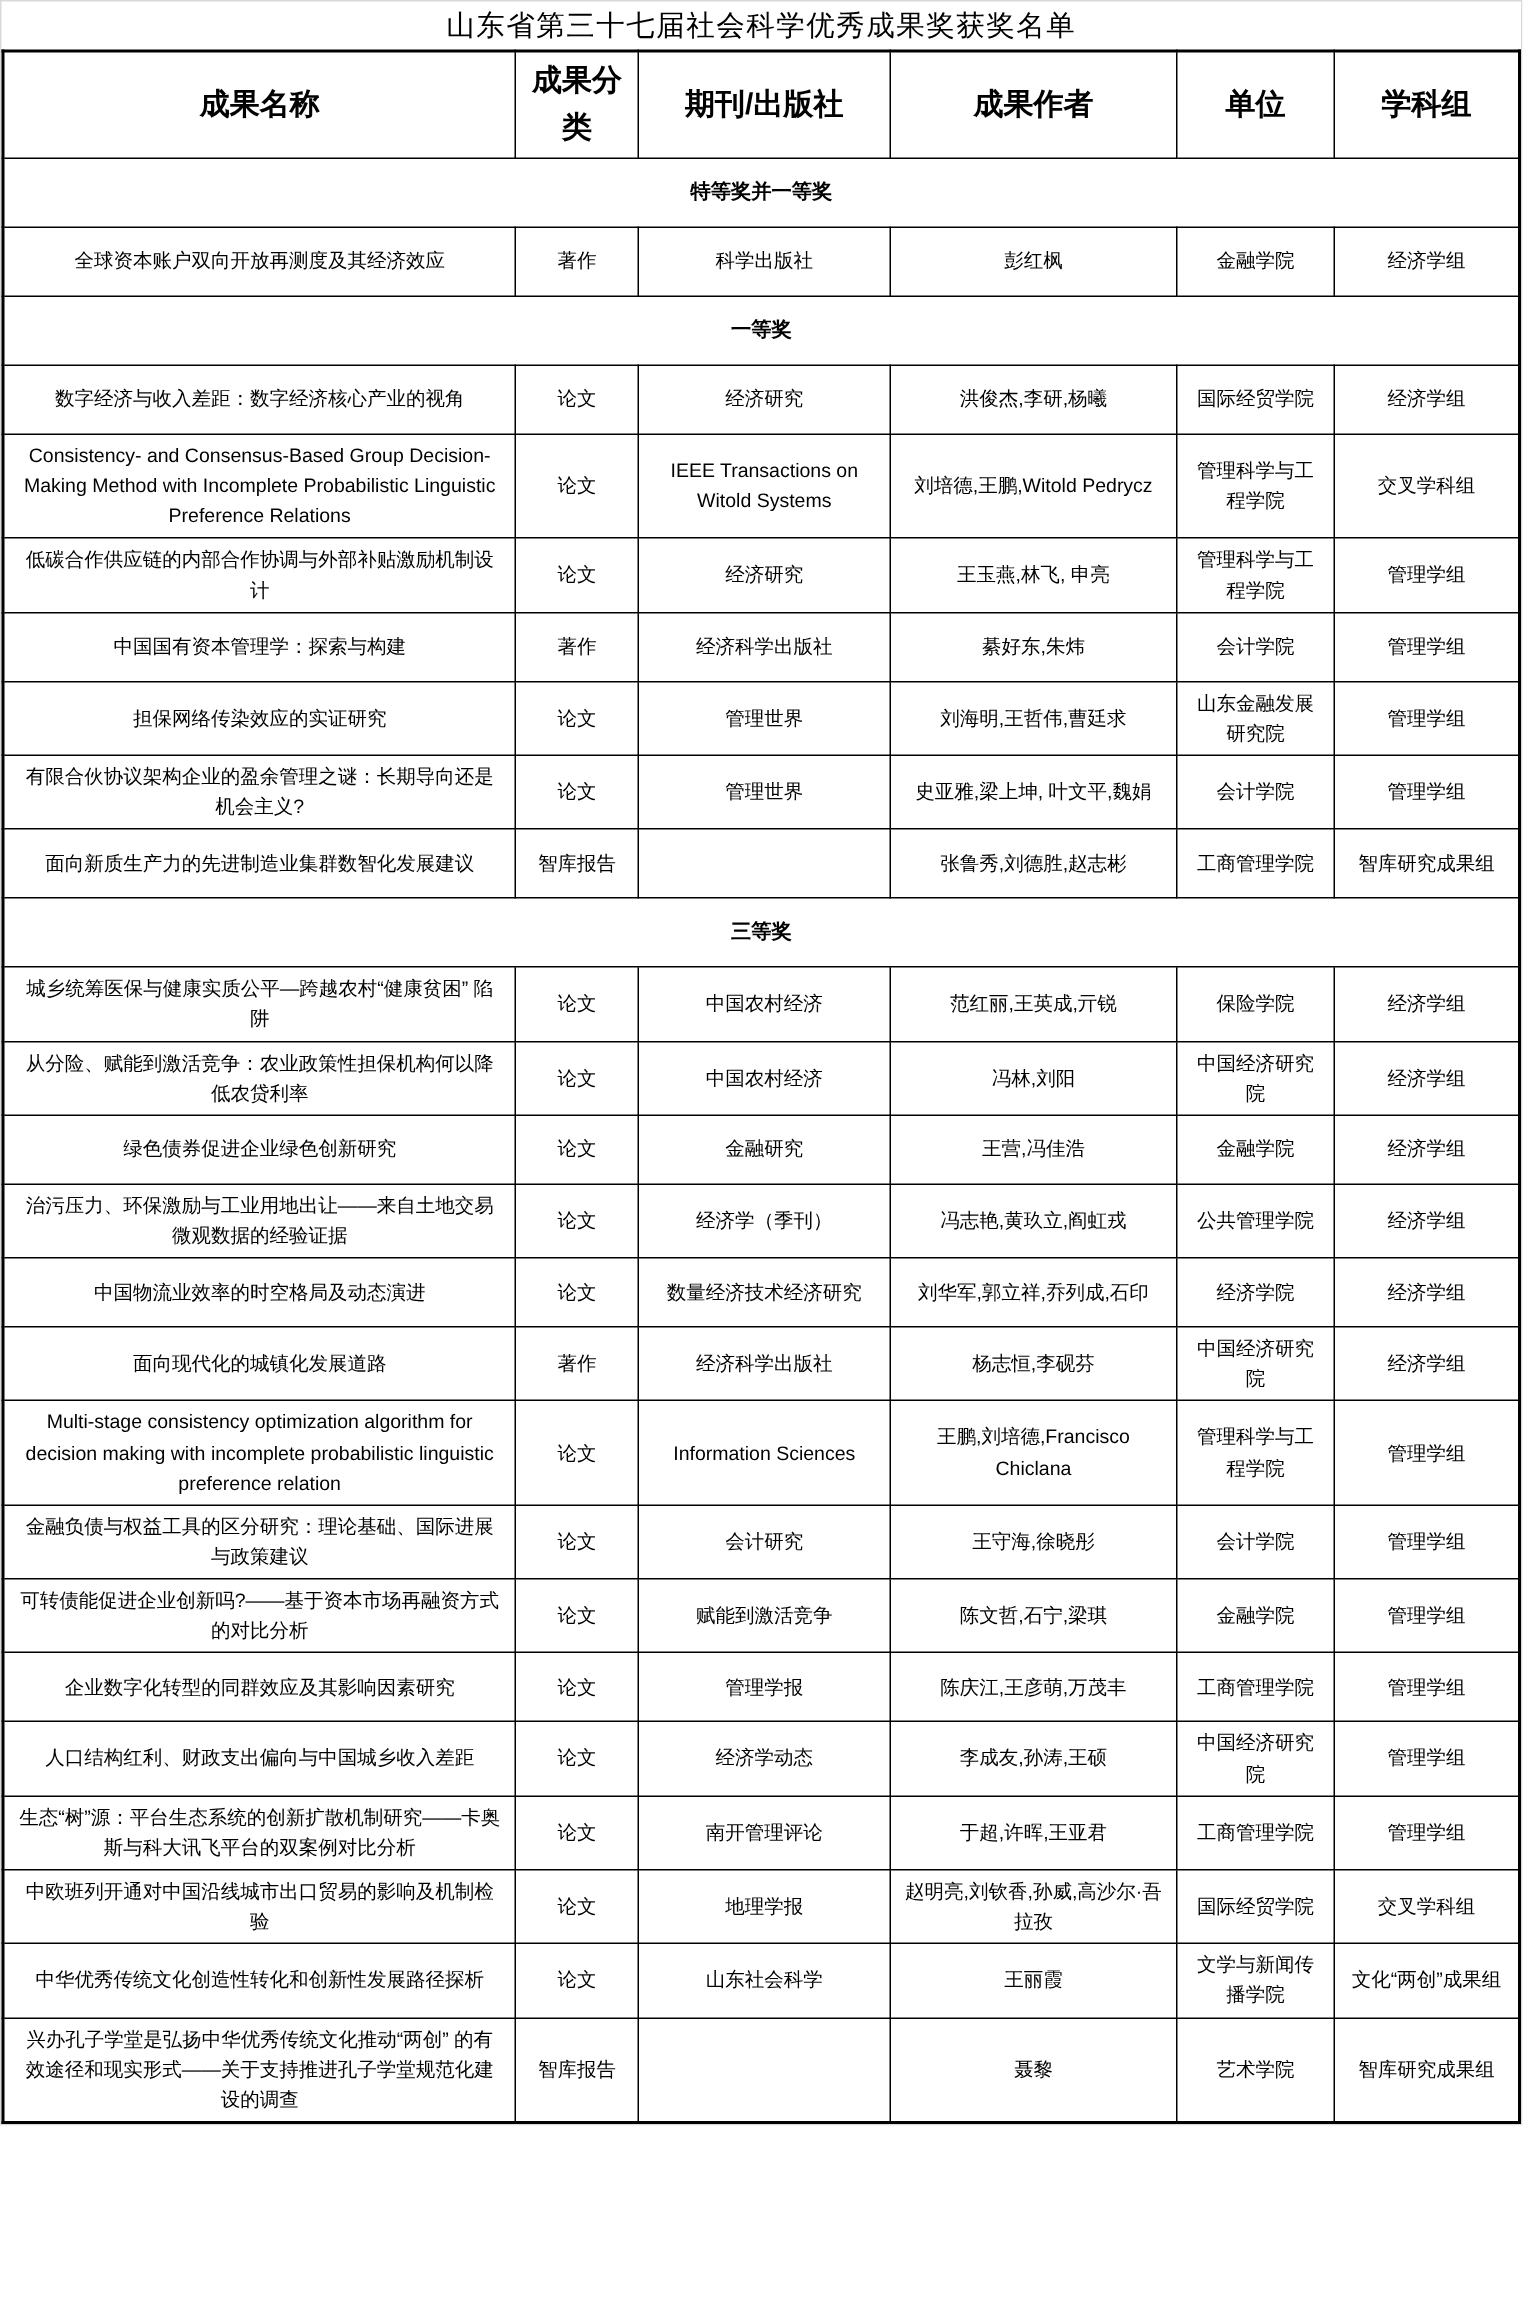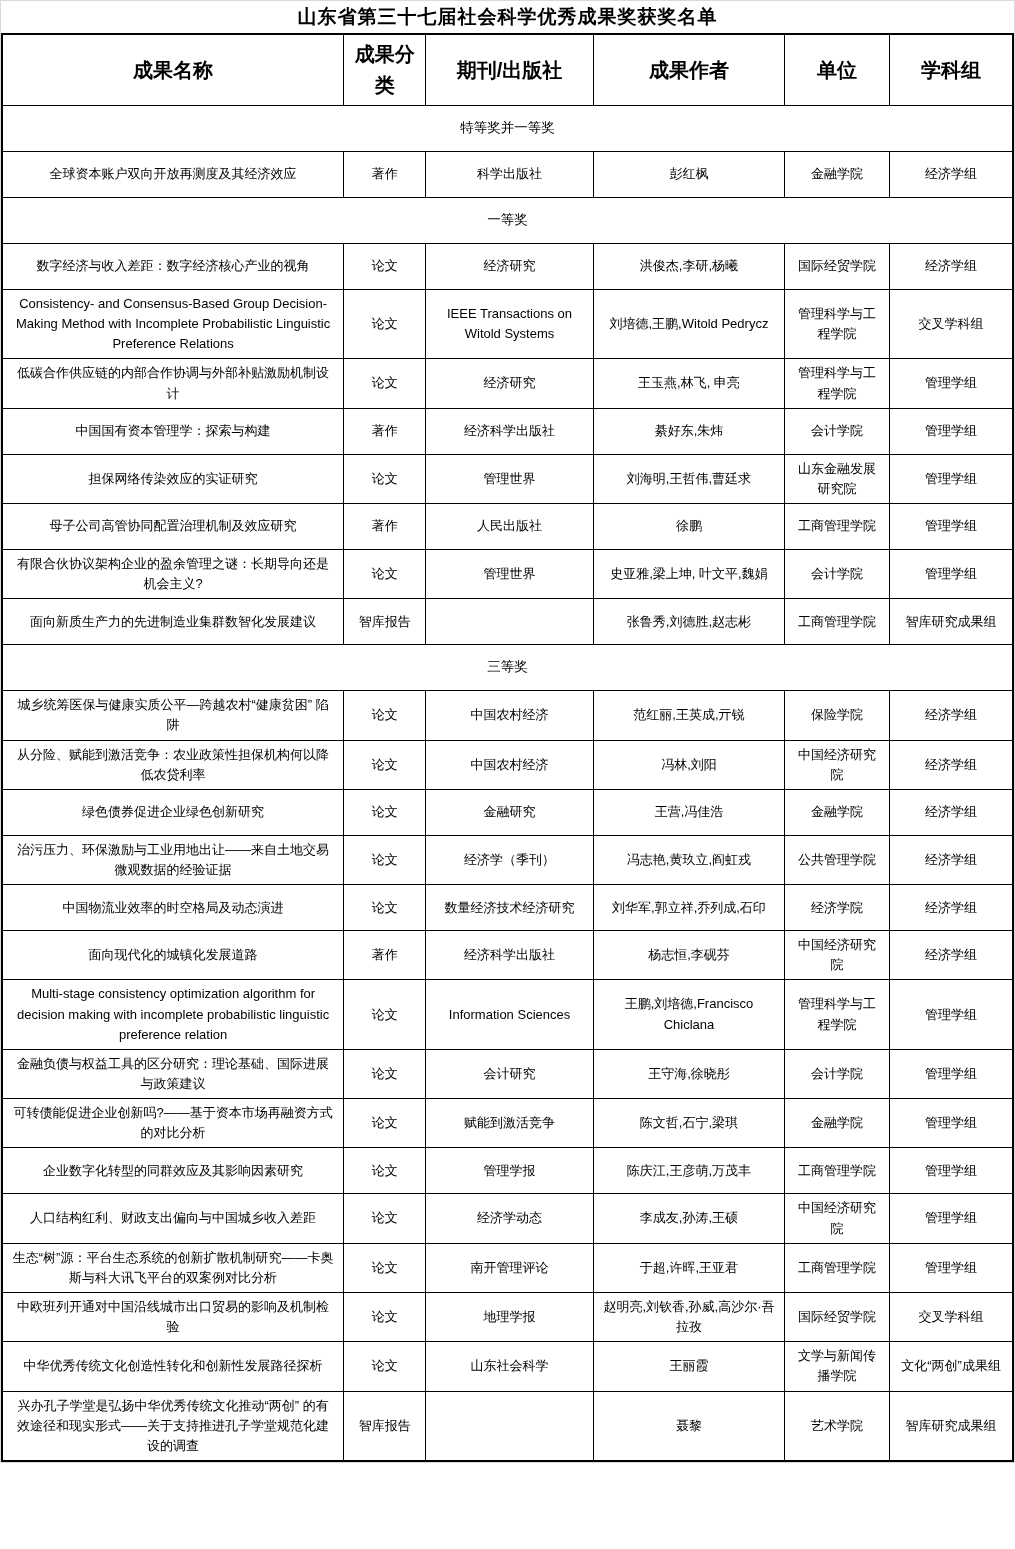"山东省第三十七届社会科学优秀成果奖获奖名单" .doc-title { font-weight: 700 -> 400 }
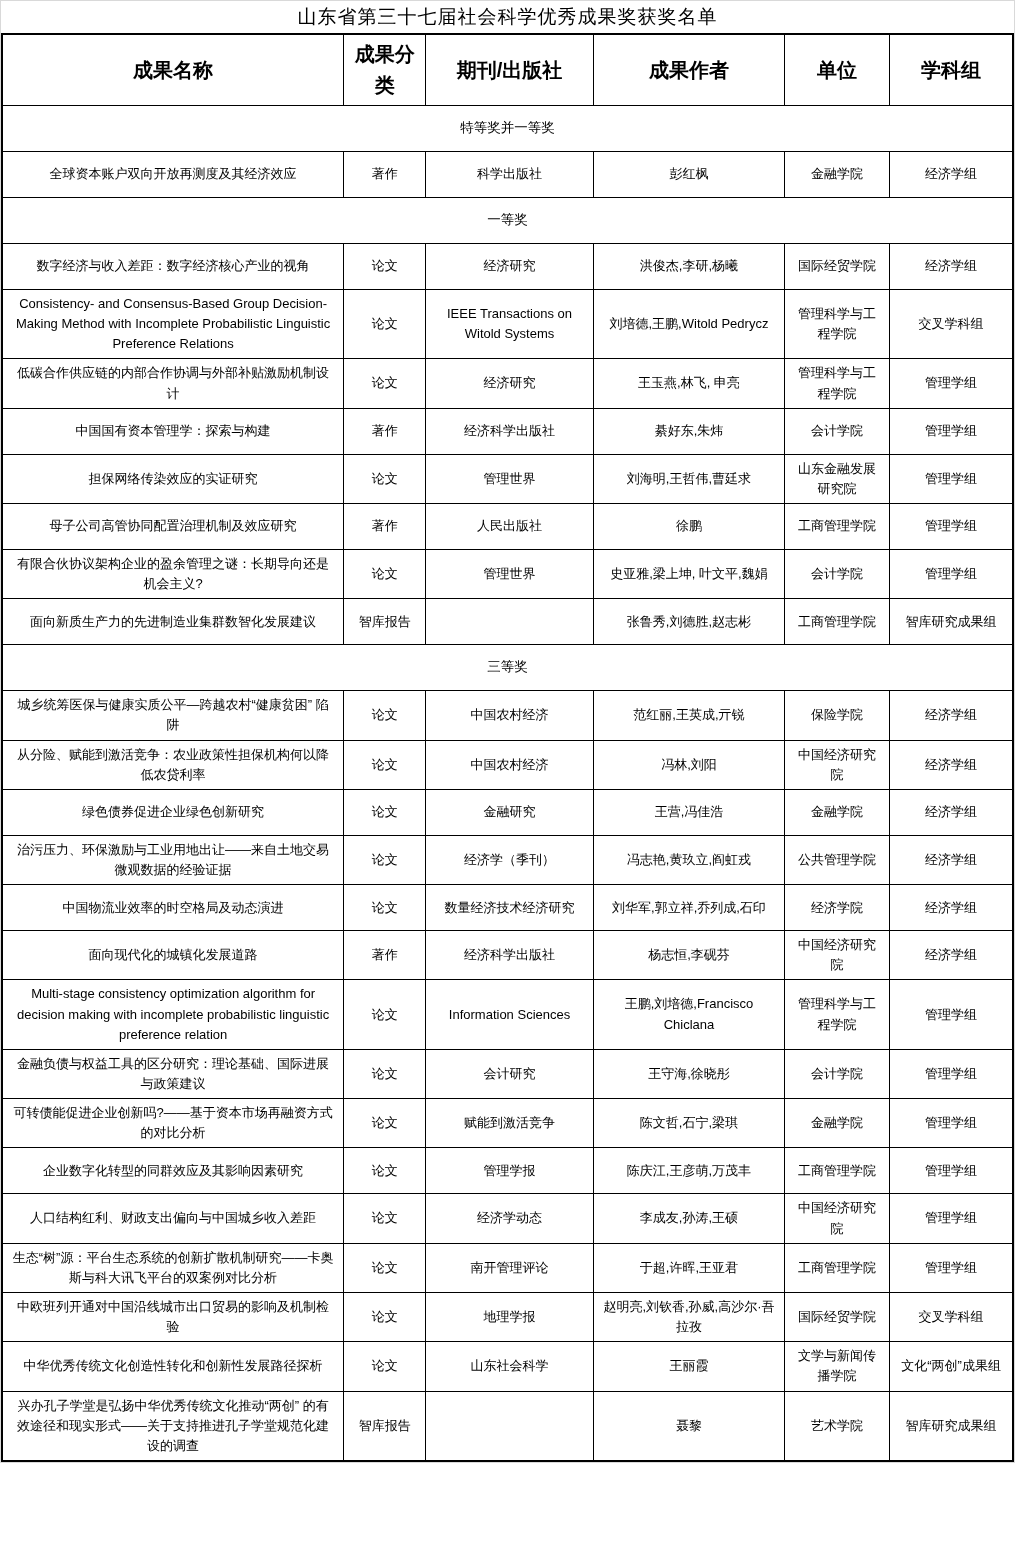"特等奖并一等奖" table.awards tr.section-row td { font-weight: 400 -> 700 }
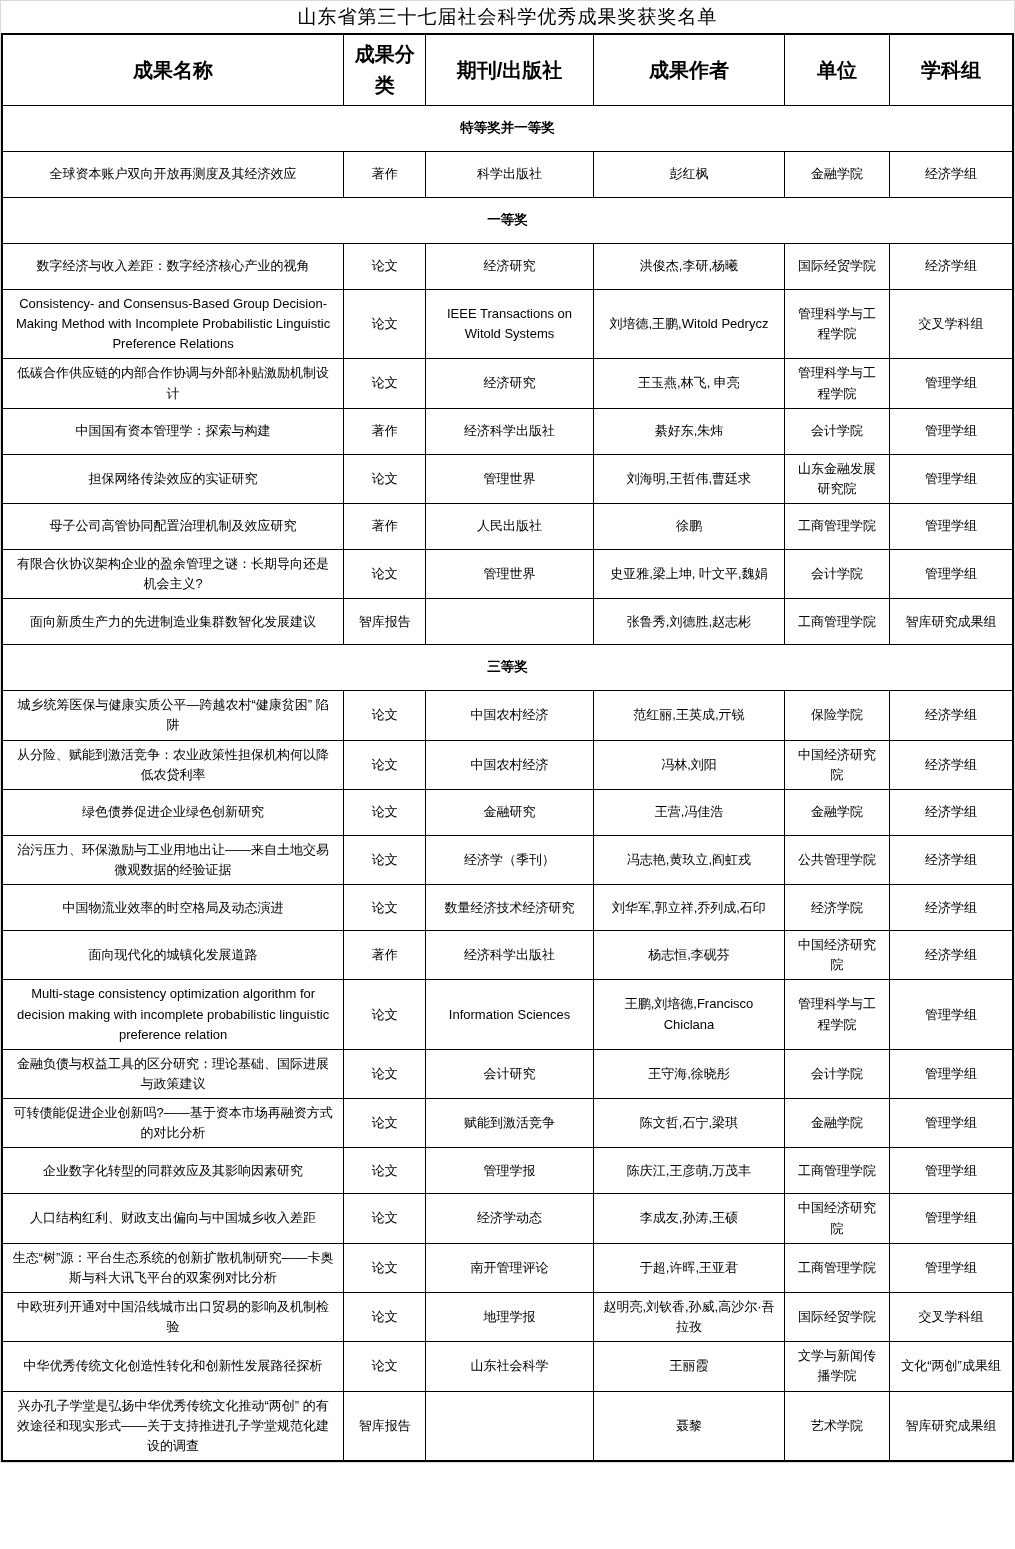"母子公司高管协同配置治理机制及效应研究" tr { html: <tr> <td>母子公司高管协同配置治理机制及效应研究</td> <td>著作</td> <td>人民出版社</td> <td>徐鹏</td> <td>工商管理学院</td> <td>管理学组</td> </tr> -> none }
